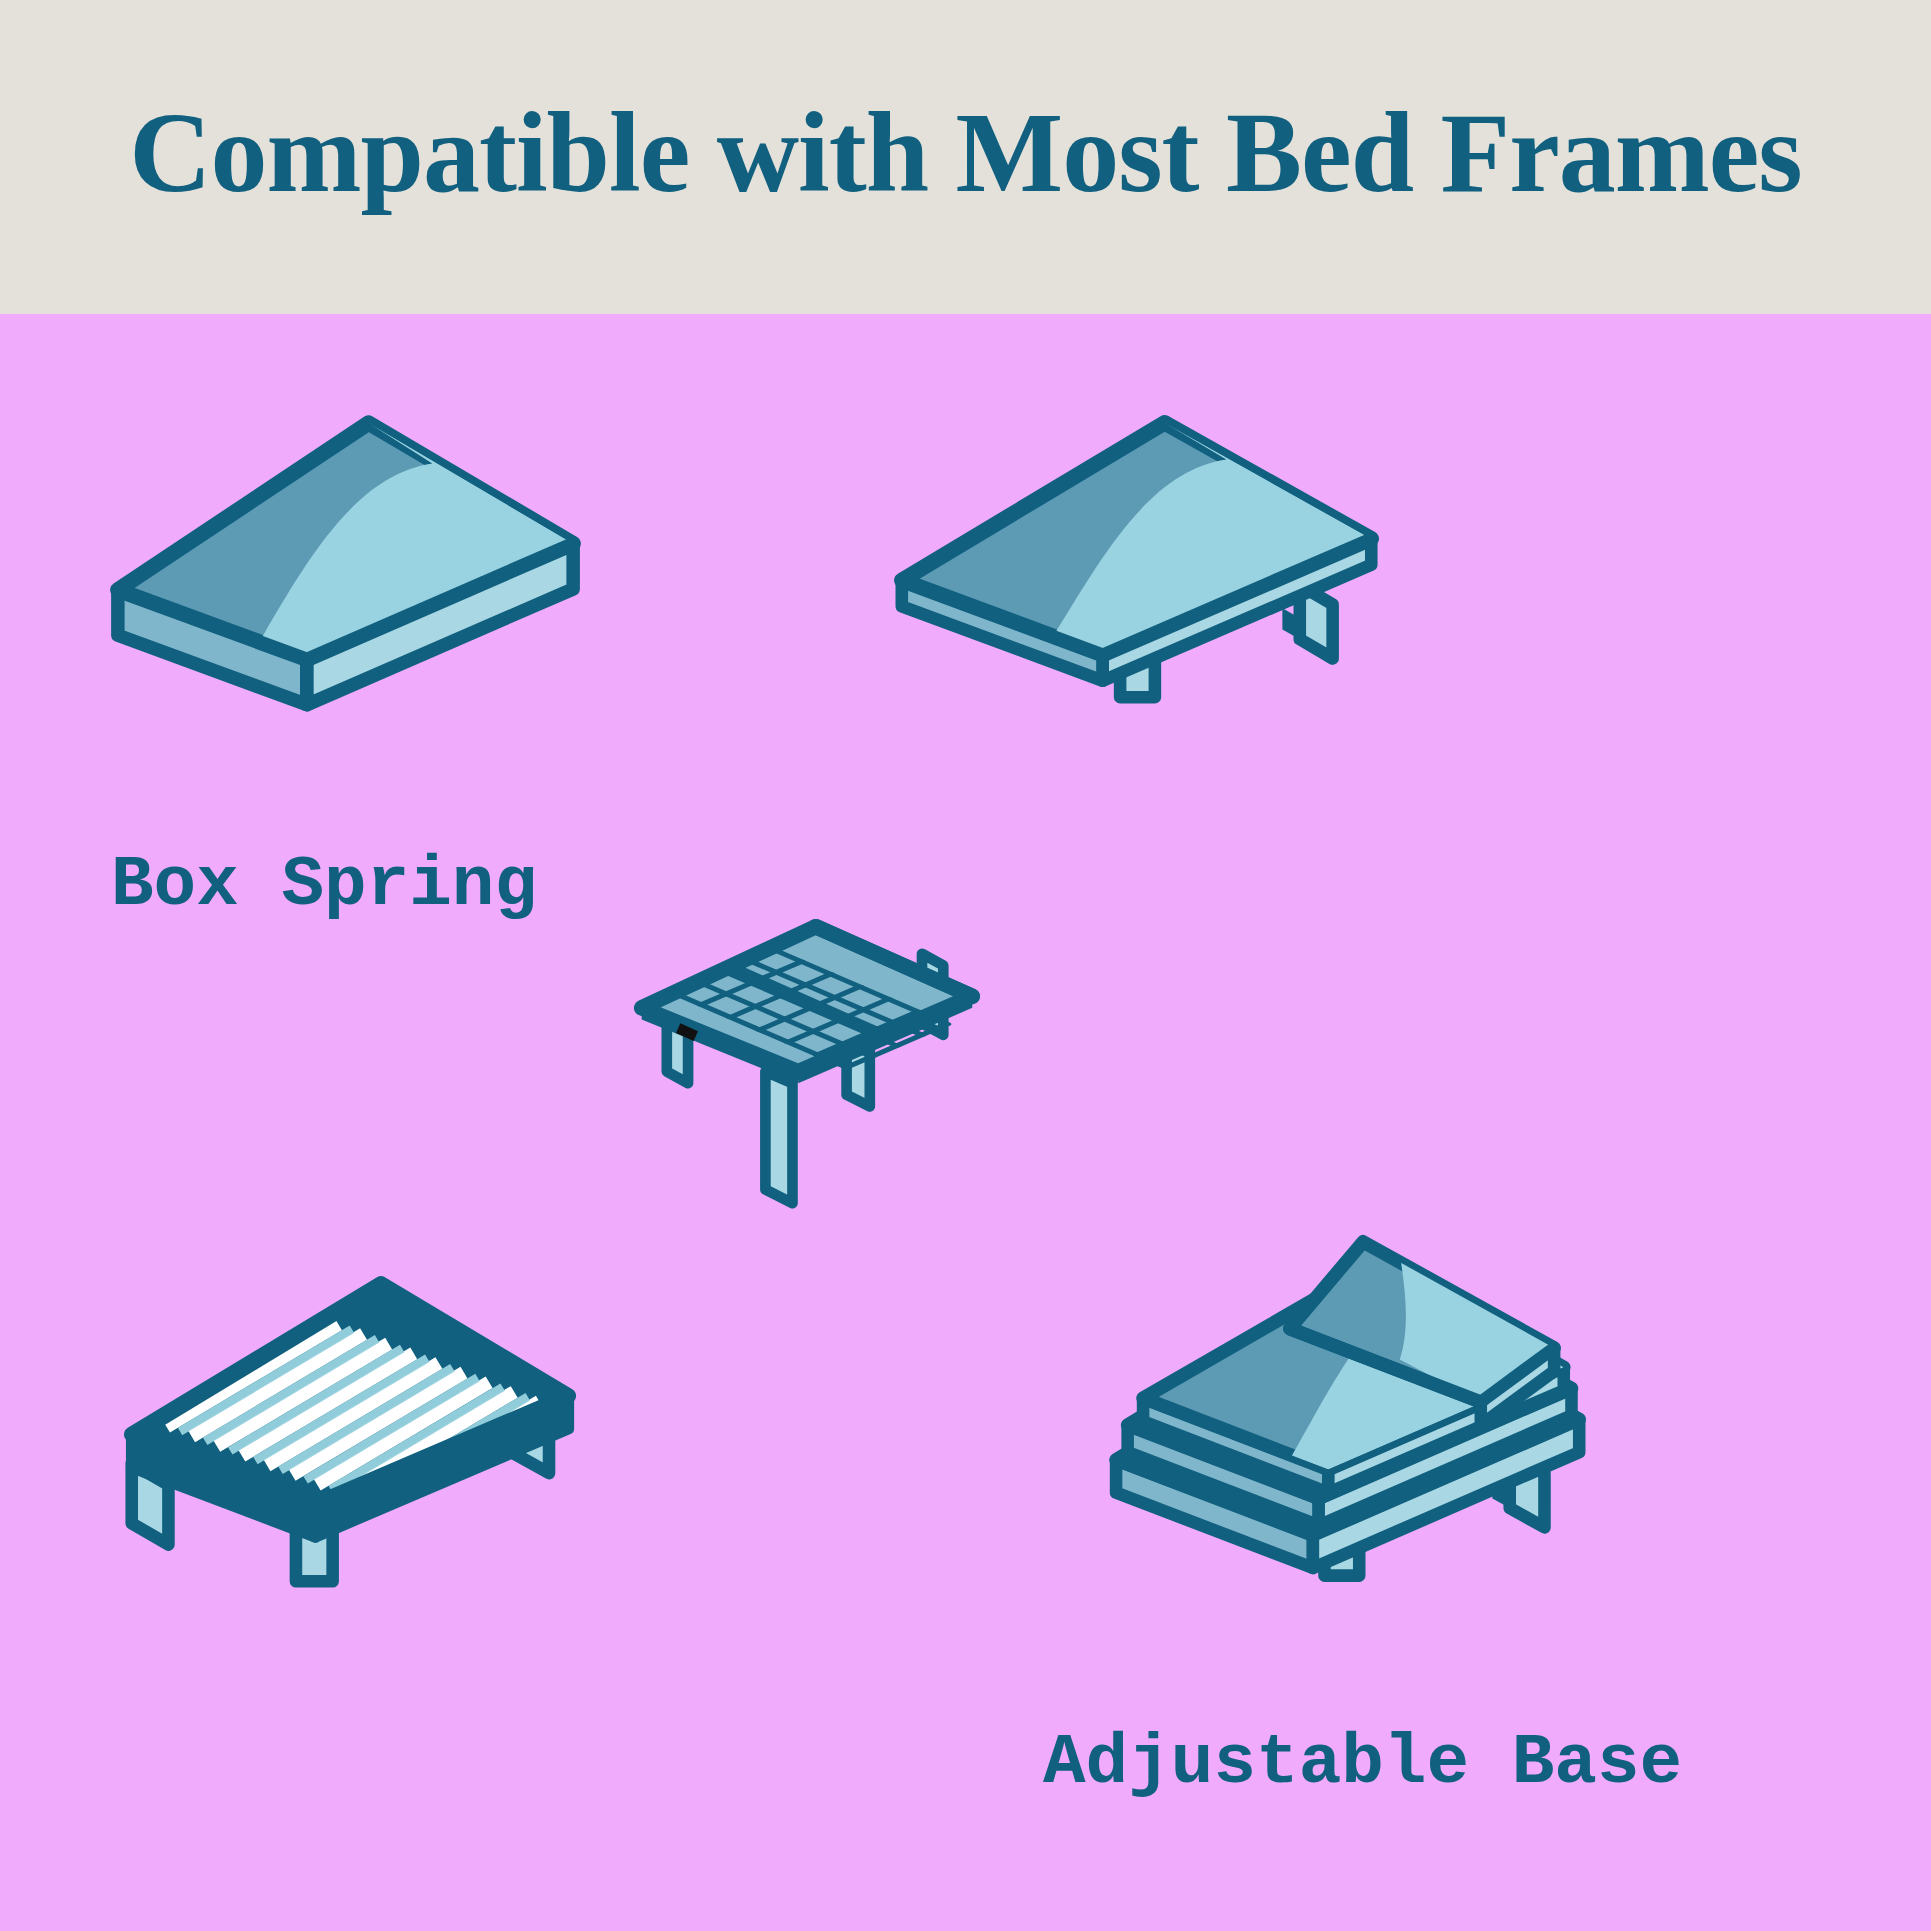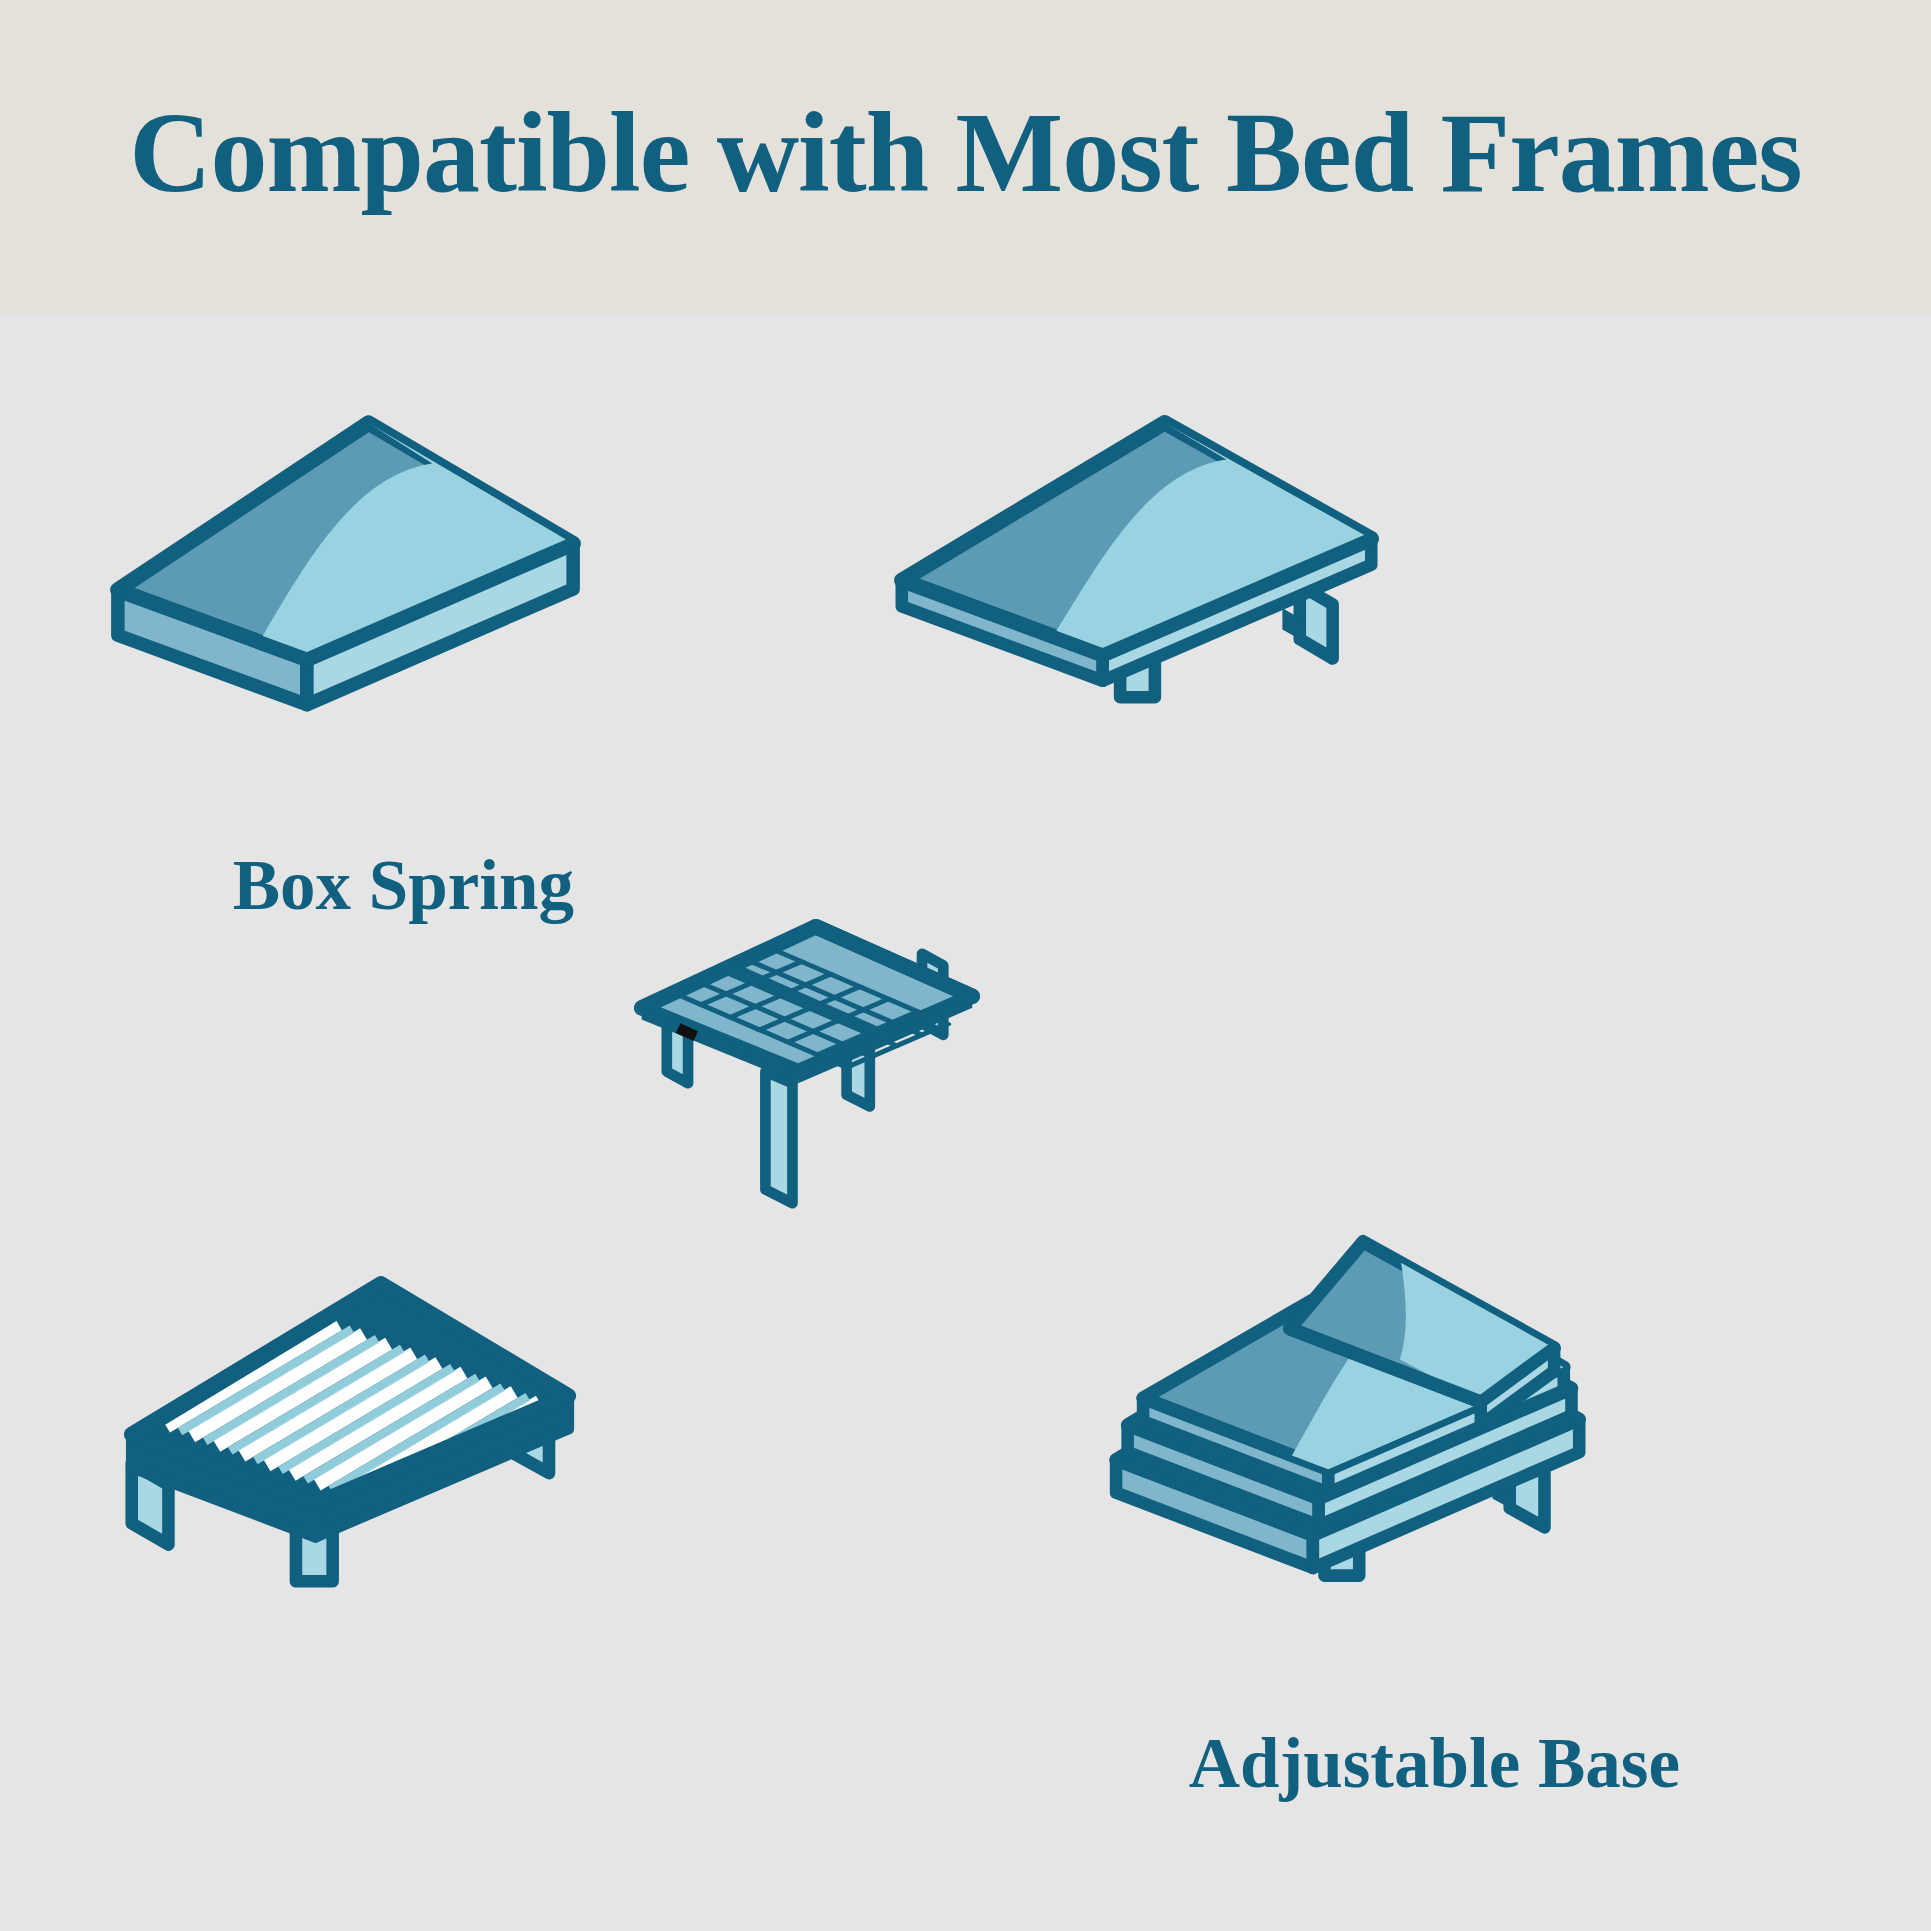"Compatible with Most Bed Frames" #page { background: #e5e5e5 -> #f0abfc }
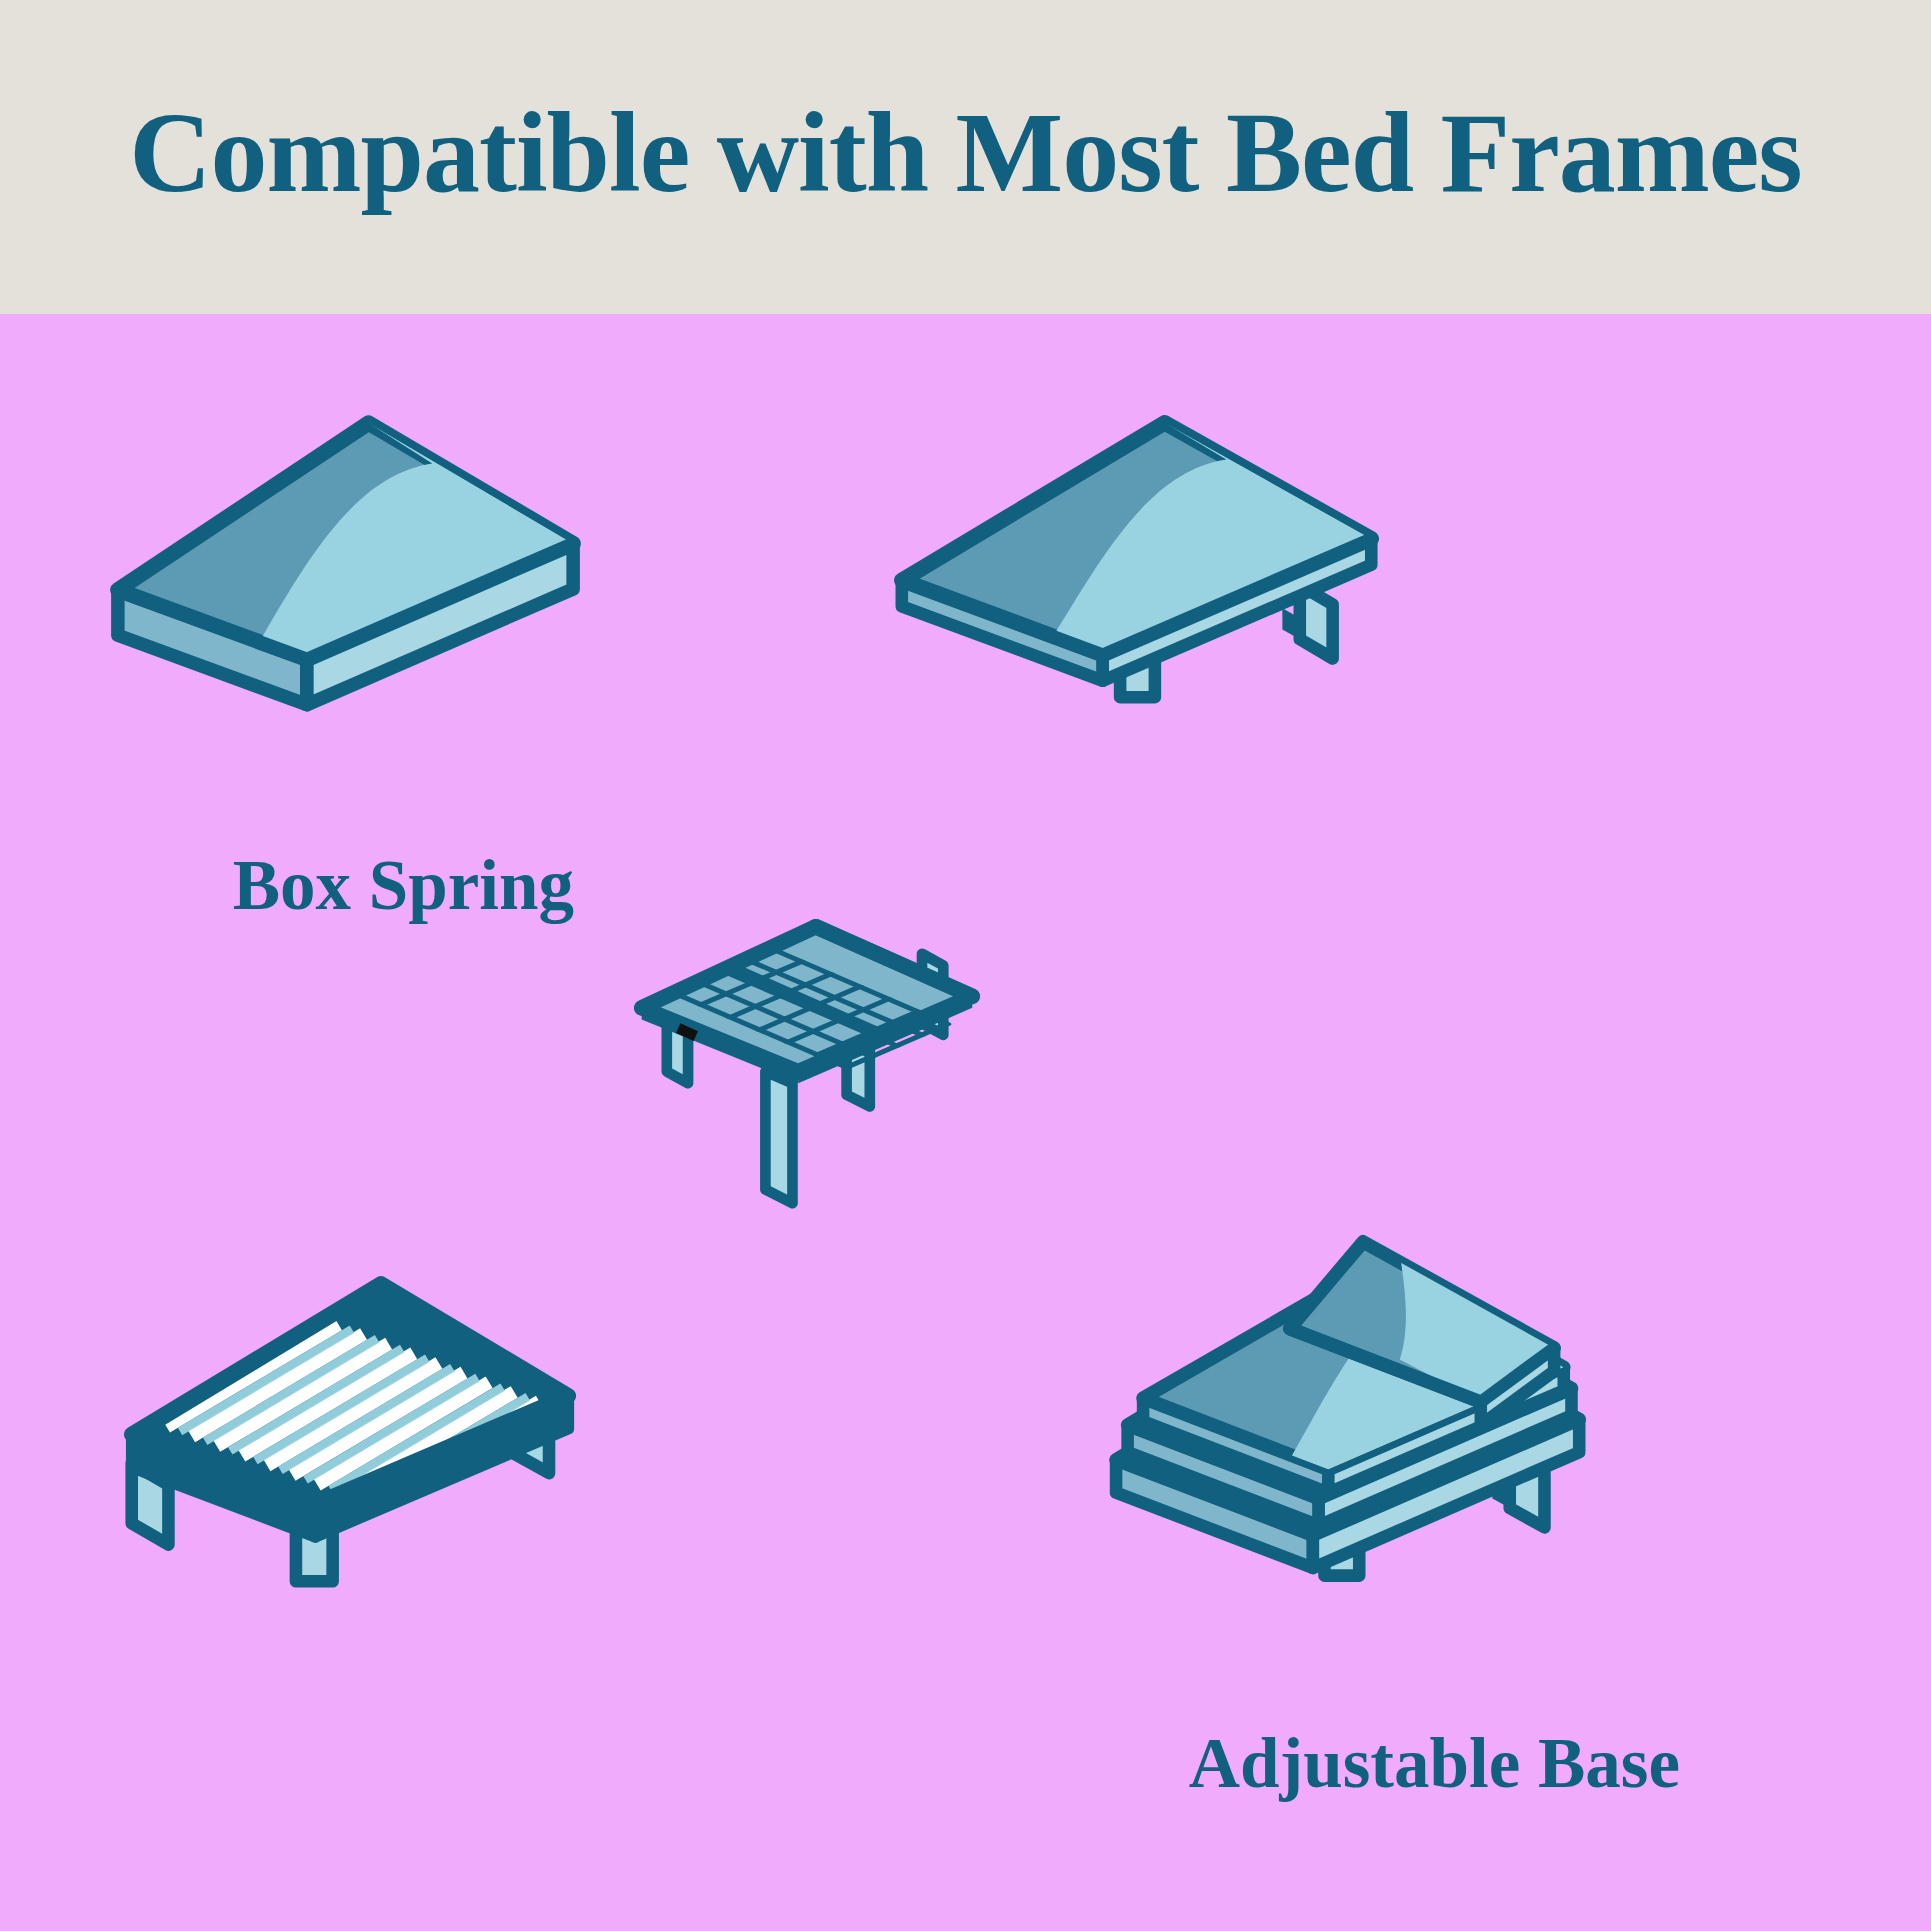"Box Spring" .caption { font-family: Liberation Serif, serif -> Liberation Mono, monospace; text-align: right -> left }
